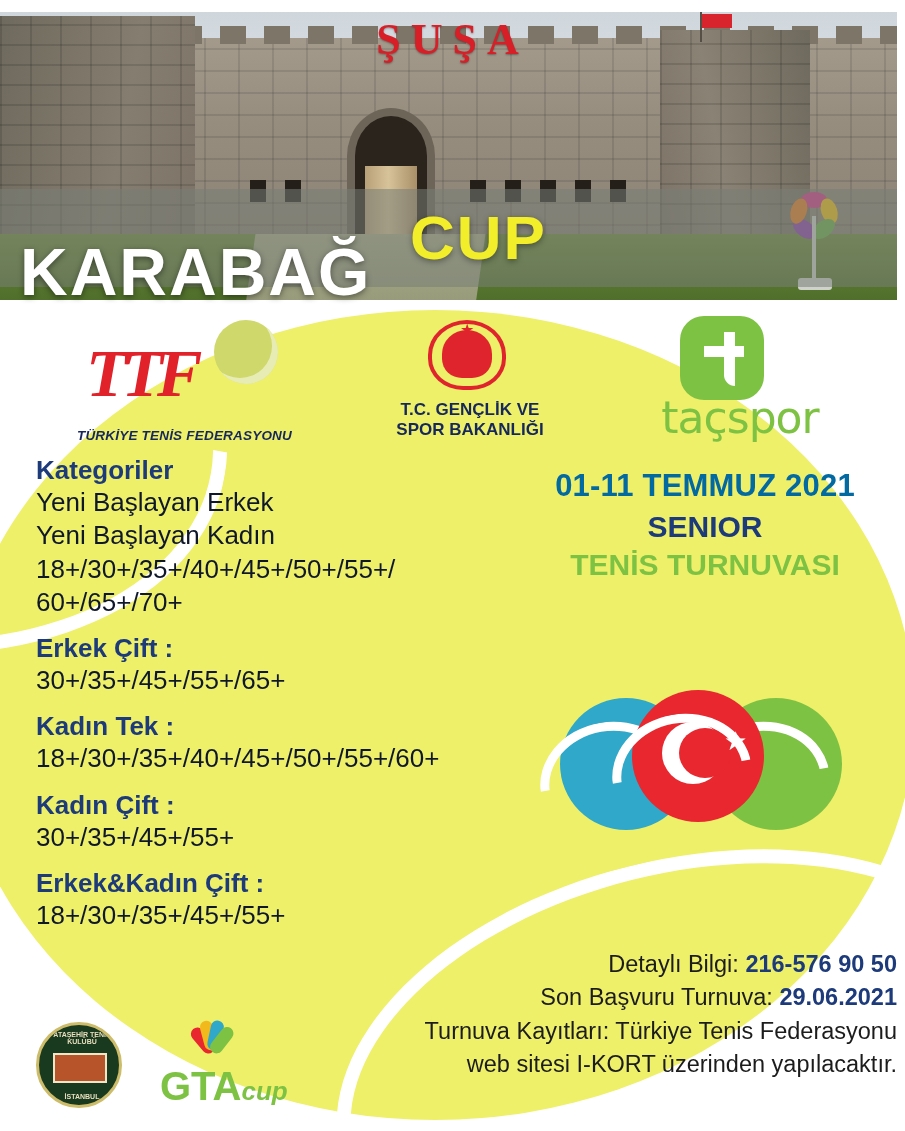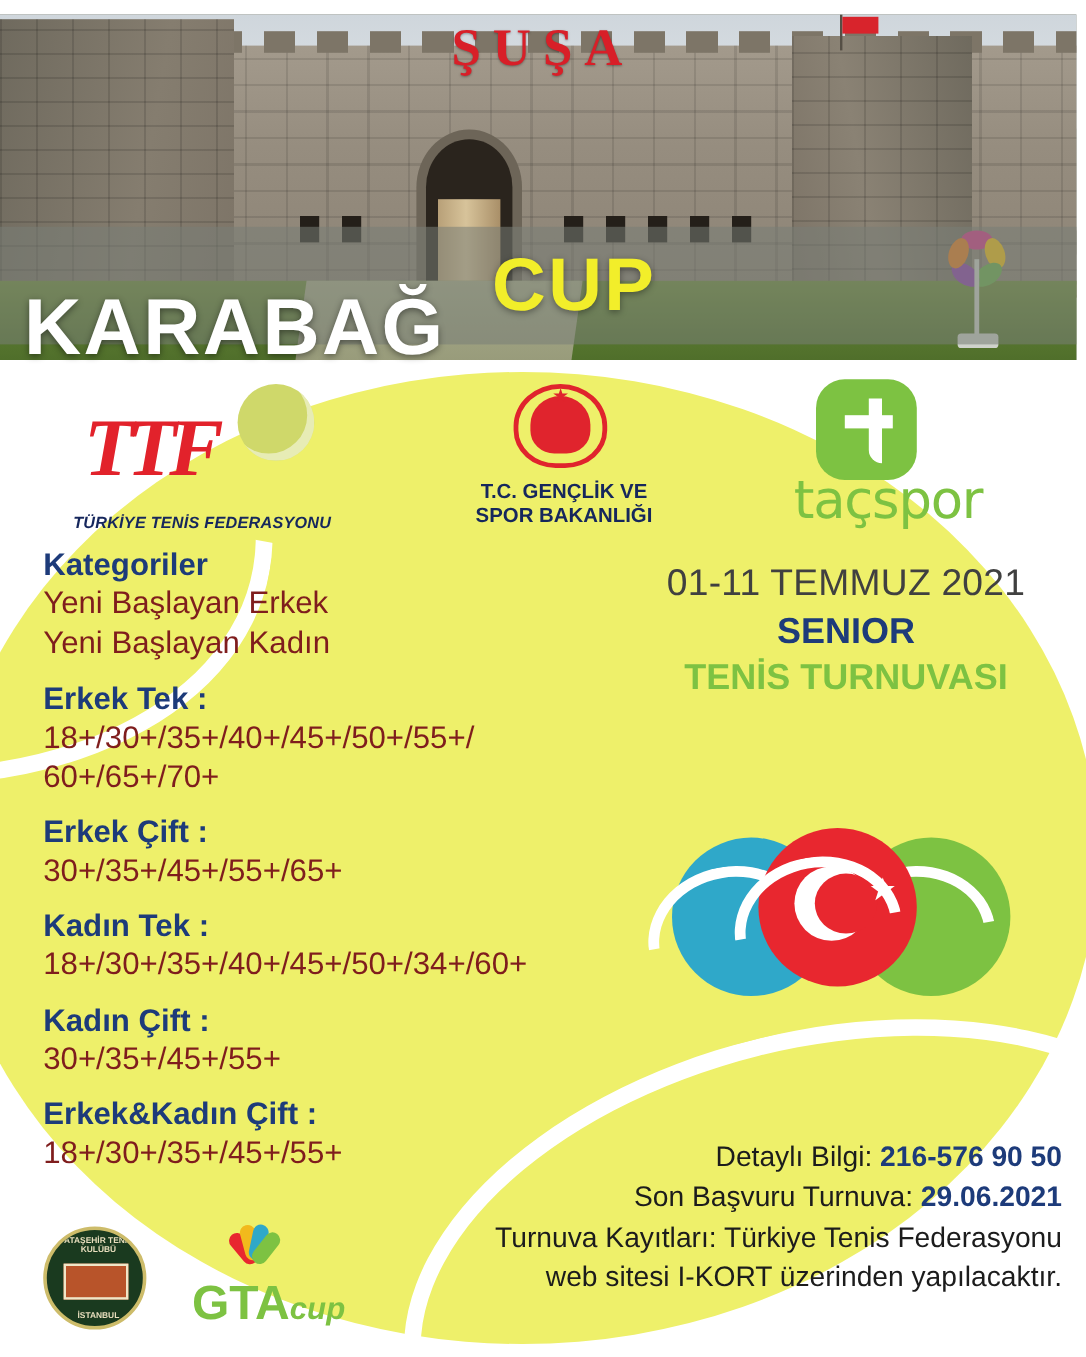"TTF" .ttf-logo { left: 56px -> 72px }
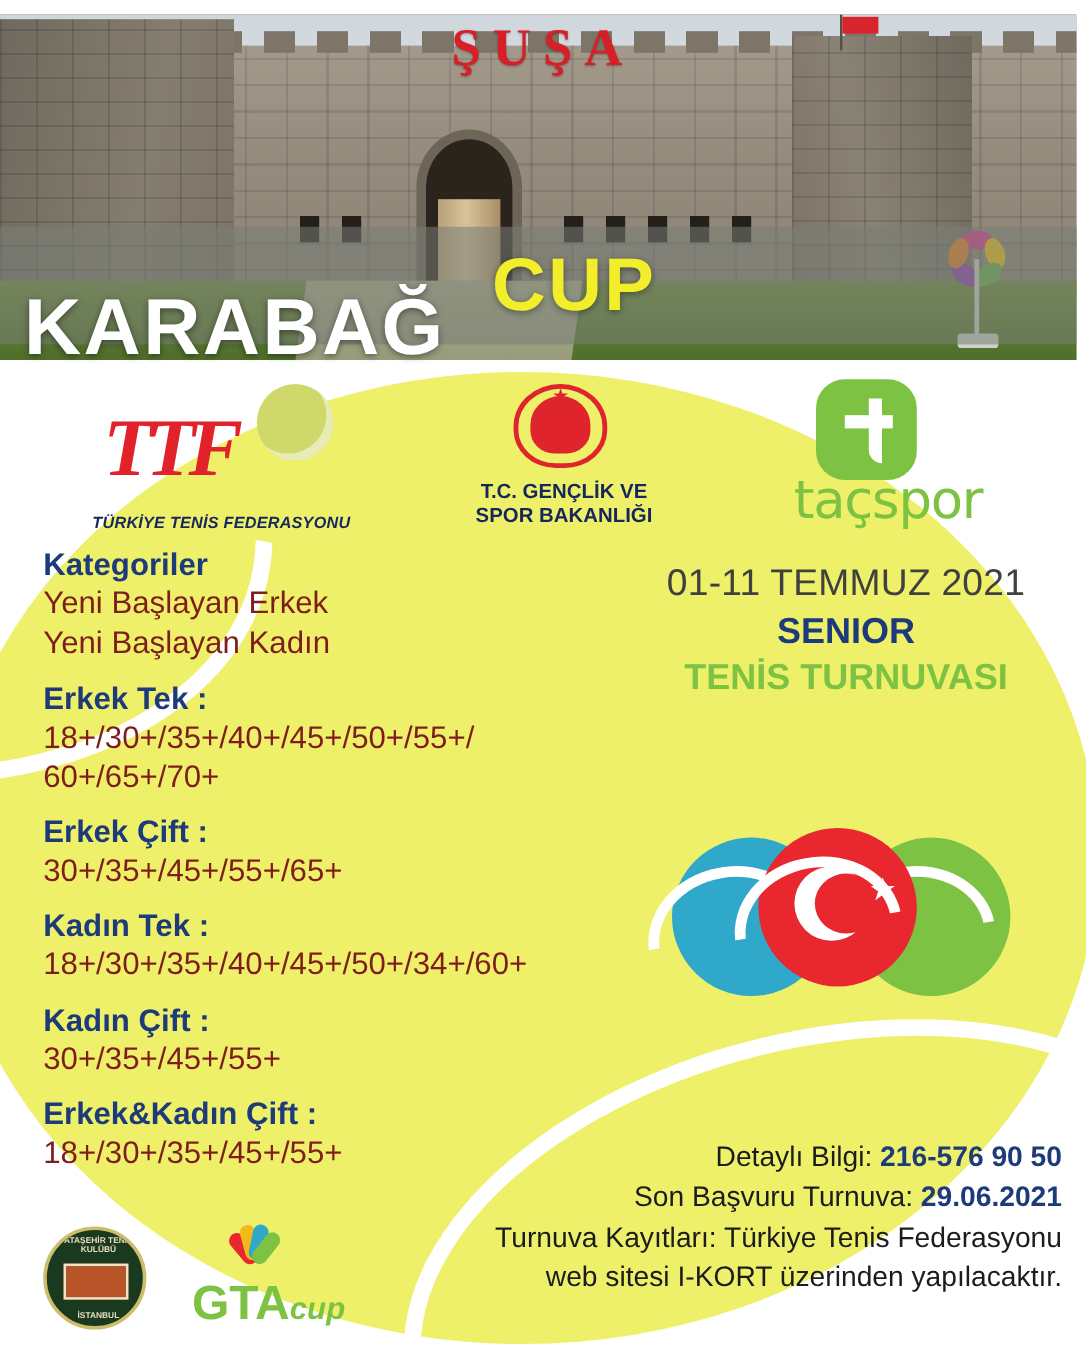"Yeni Başlayan Erkek" .t-dark { color: #7f1d1d -> #0f172a }
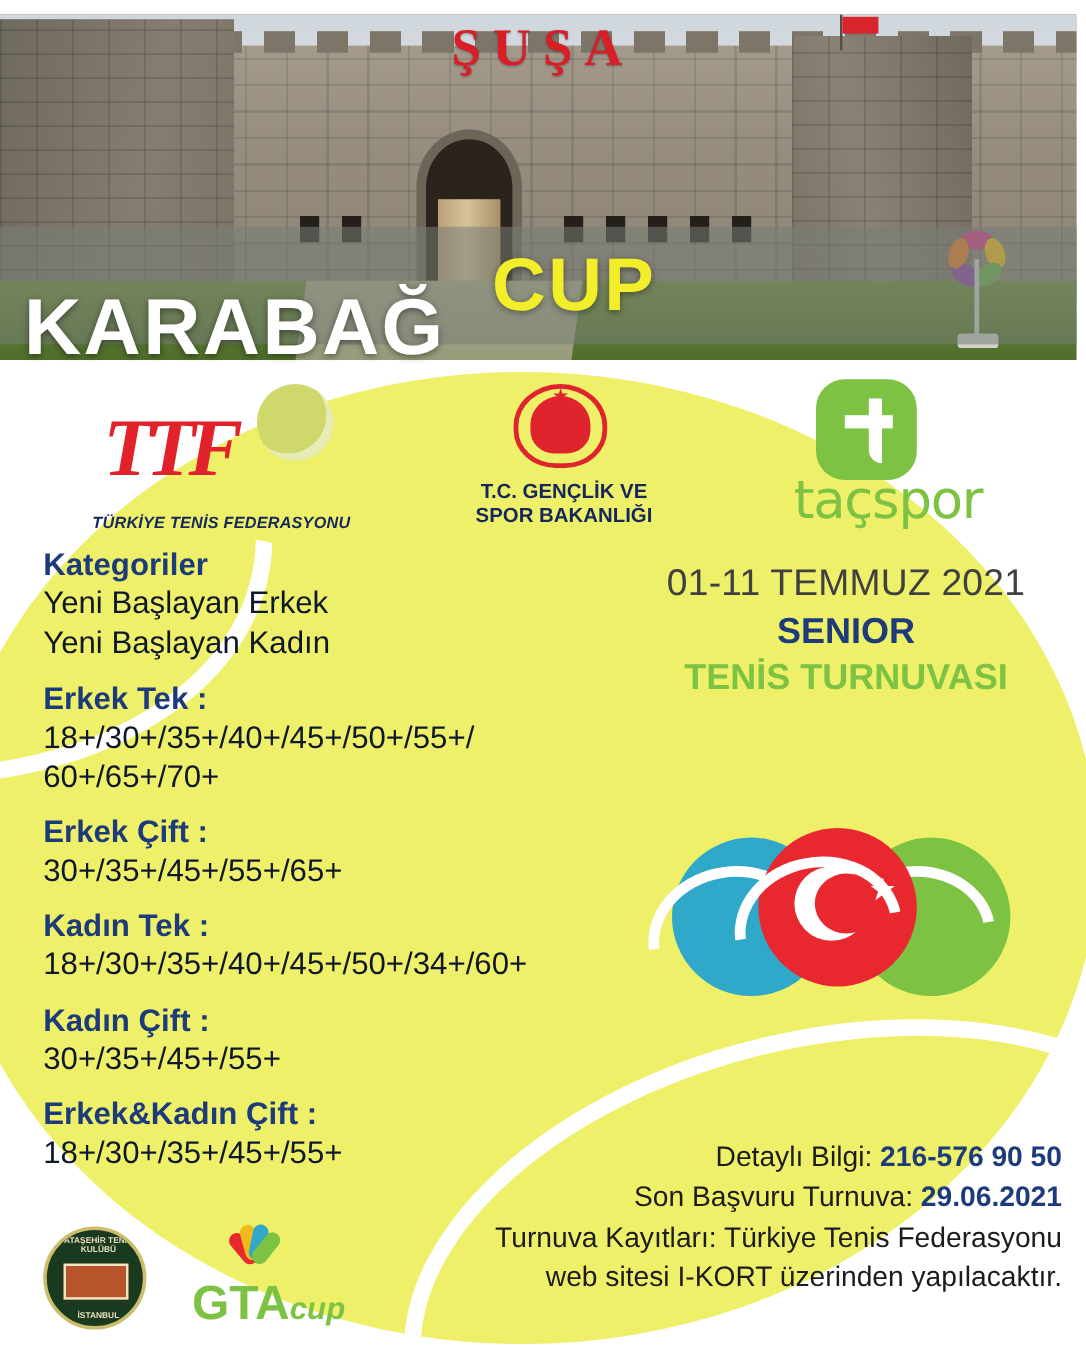"01-11 TEMMUZ 2021" .date-line { color: #404040 -> #0369a1; font-weight: normal -> bold }
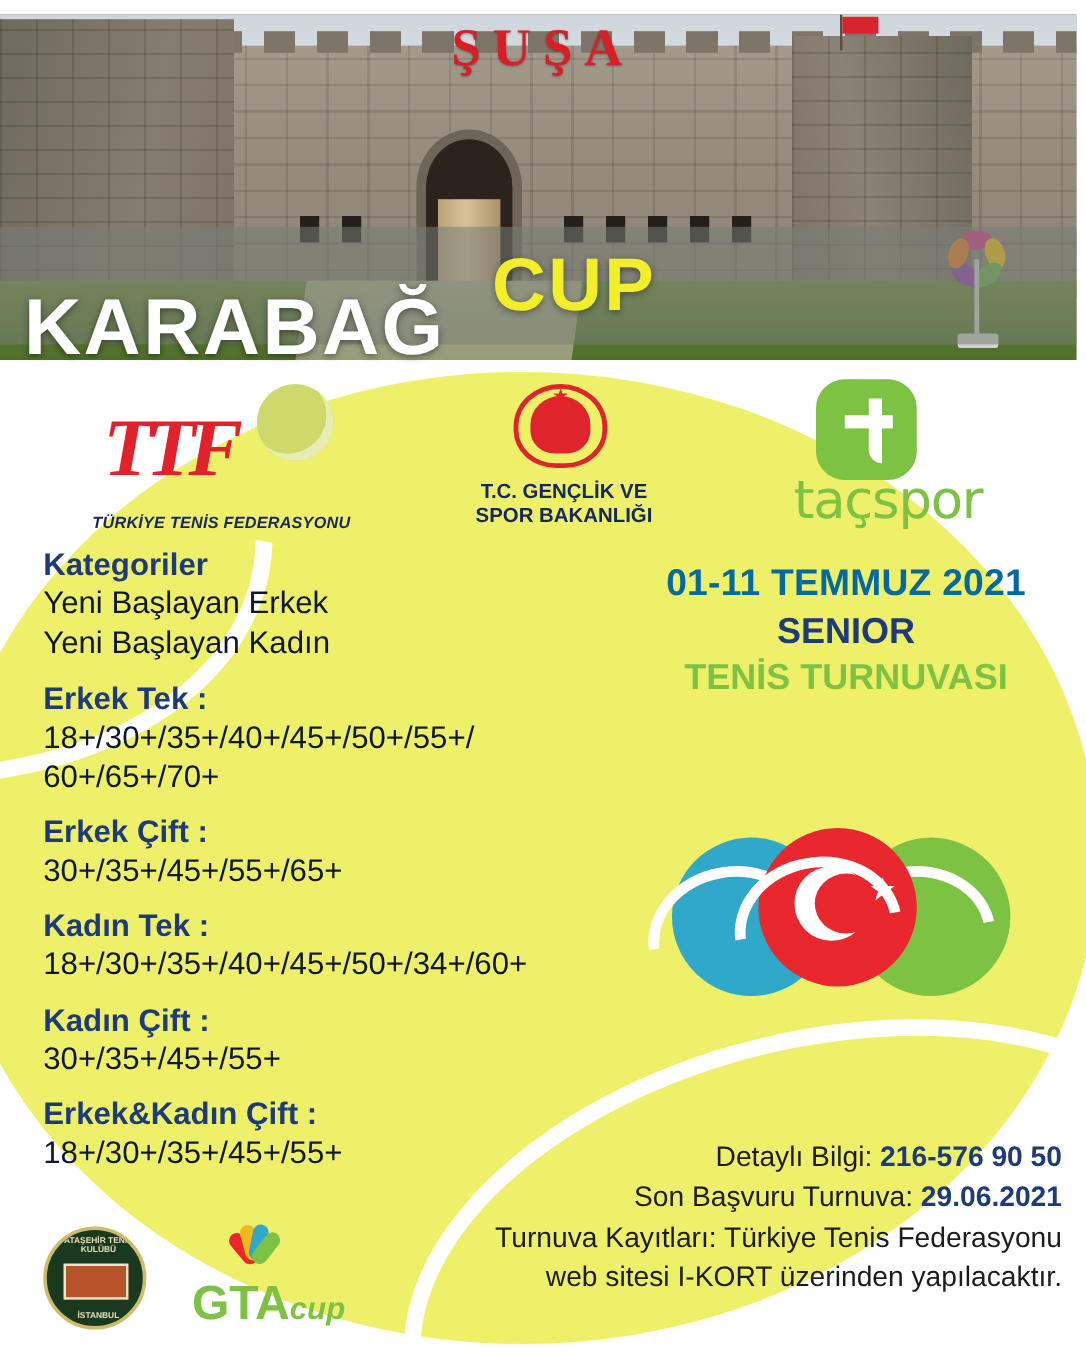"Erkek Tek :" div.h-blue { html: <div>Erkek Tek :</div> -> none }
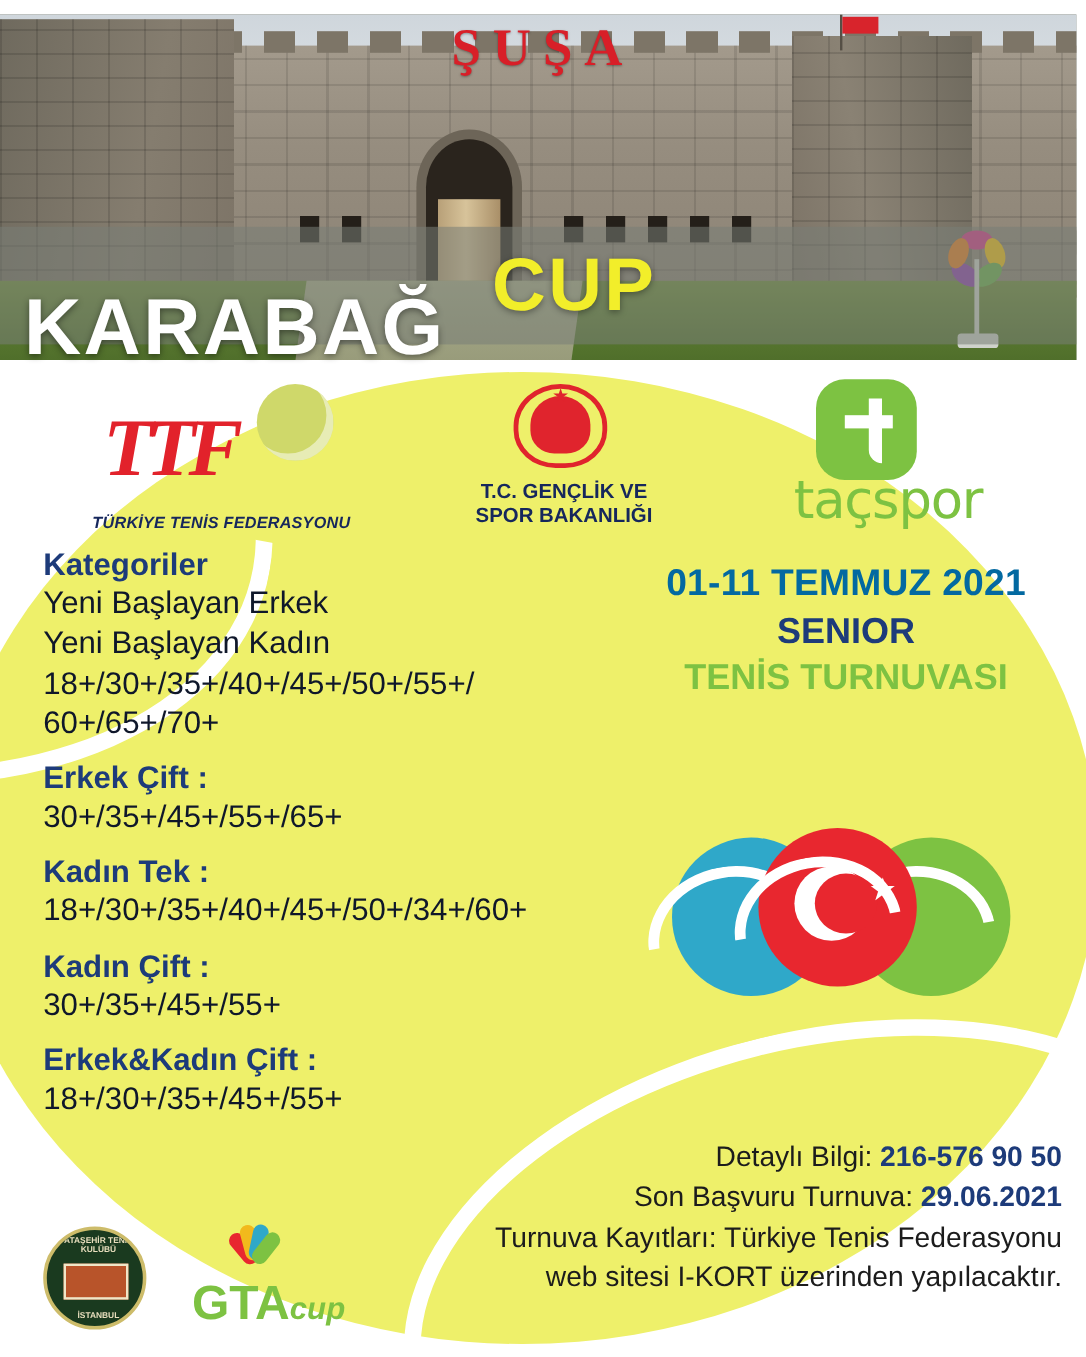"18+/30+/35+/40+/45+/50+/34+/60+" div.t-dark { text: 18+/30+/35+/40+/45+/50+/34+/60+ -> 18+/30+/35+/40+/45+/50+/55+/60+ }
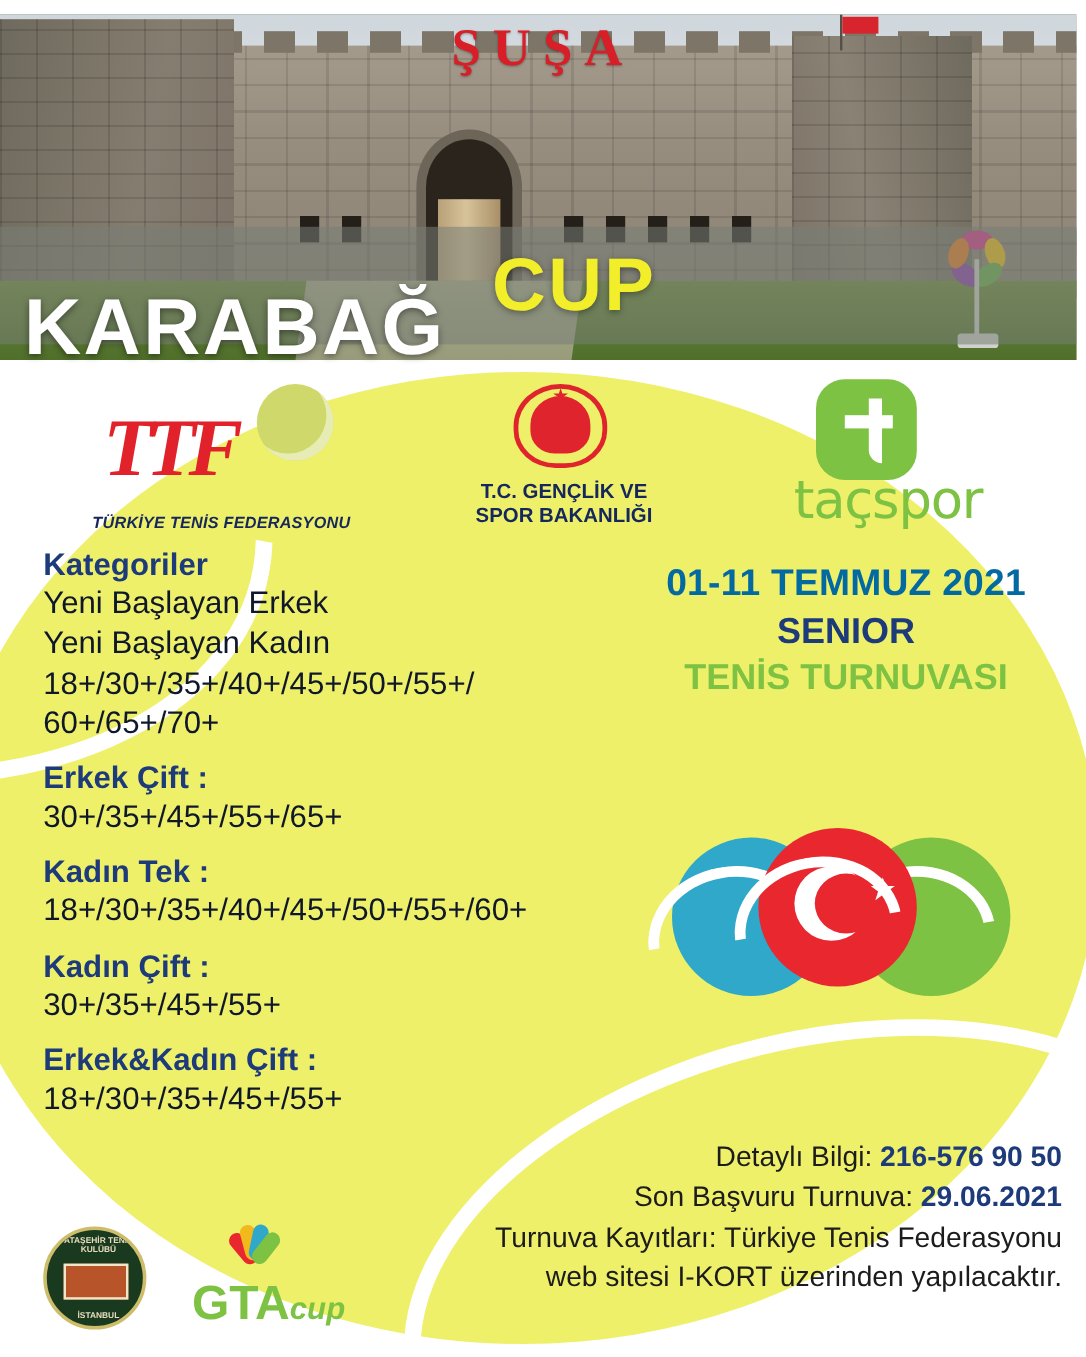"Detaylı Bilgi: 216-576 90 50" .info-block { left: 330px -> 342px }
